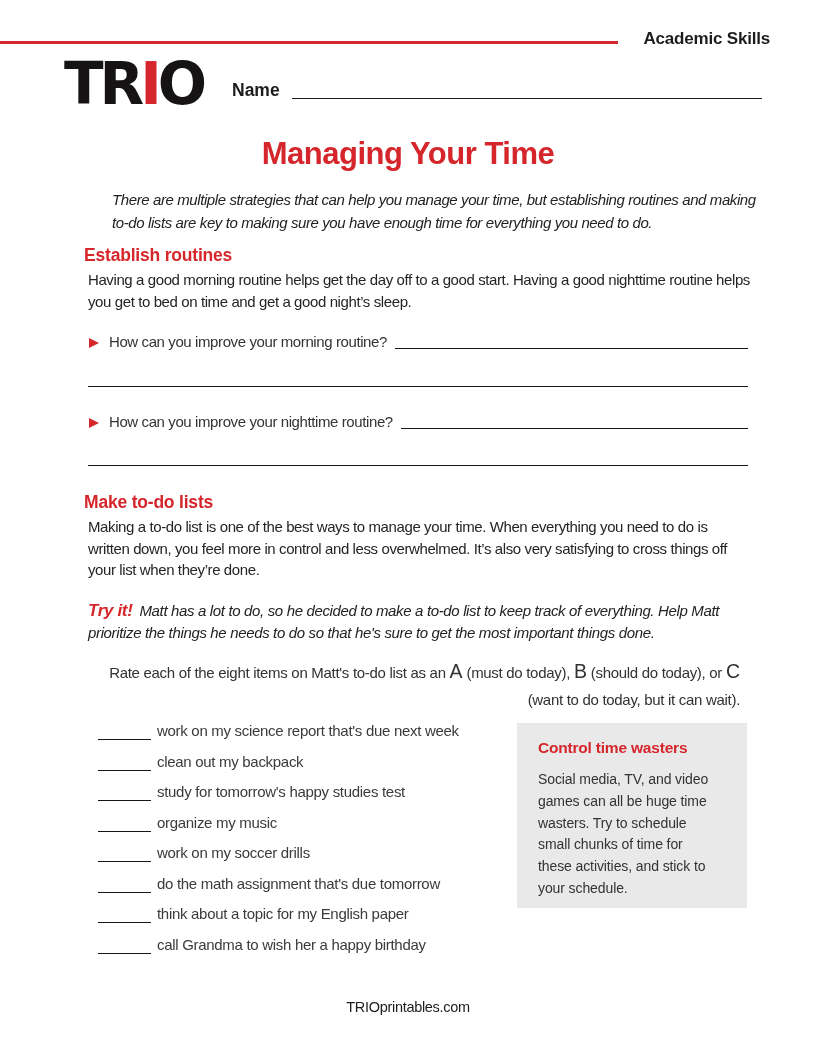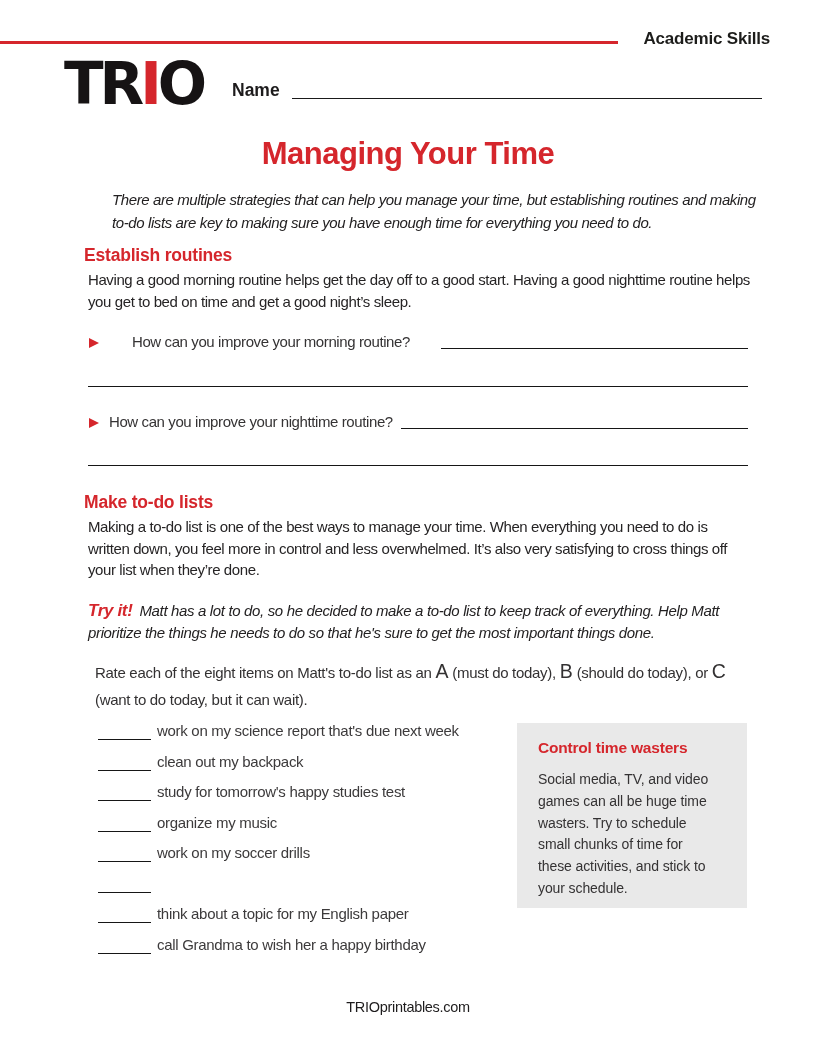"How can you improve your morning" .q1 { gap: 23px -> none }
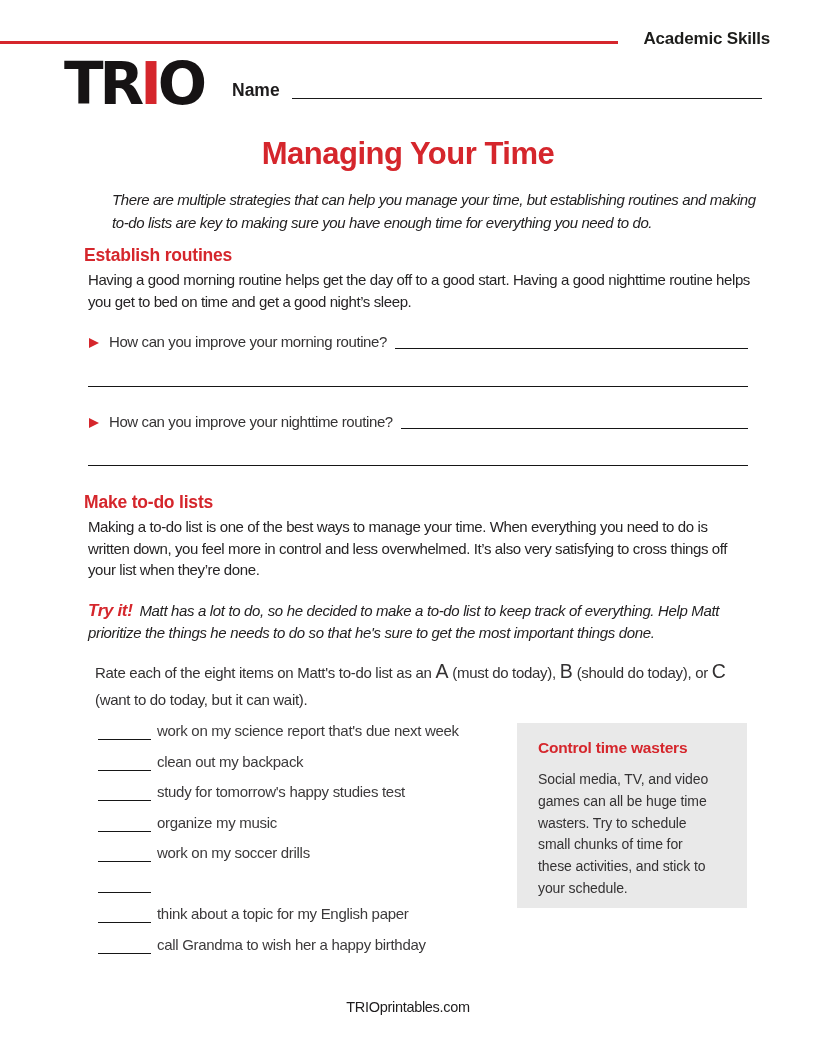"Rate each of the eight" .rate { text-align: none -> right }
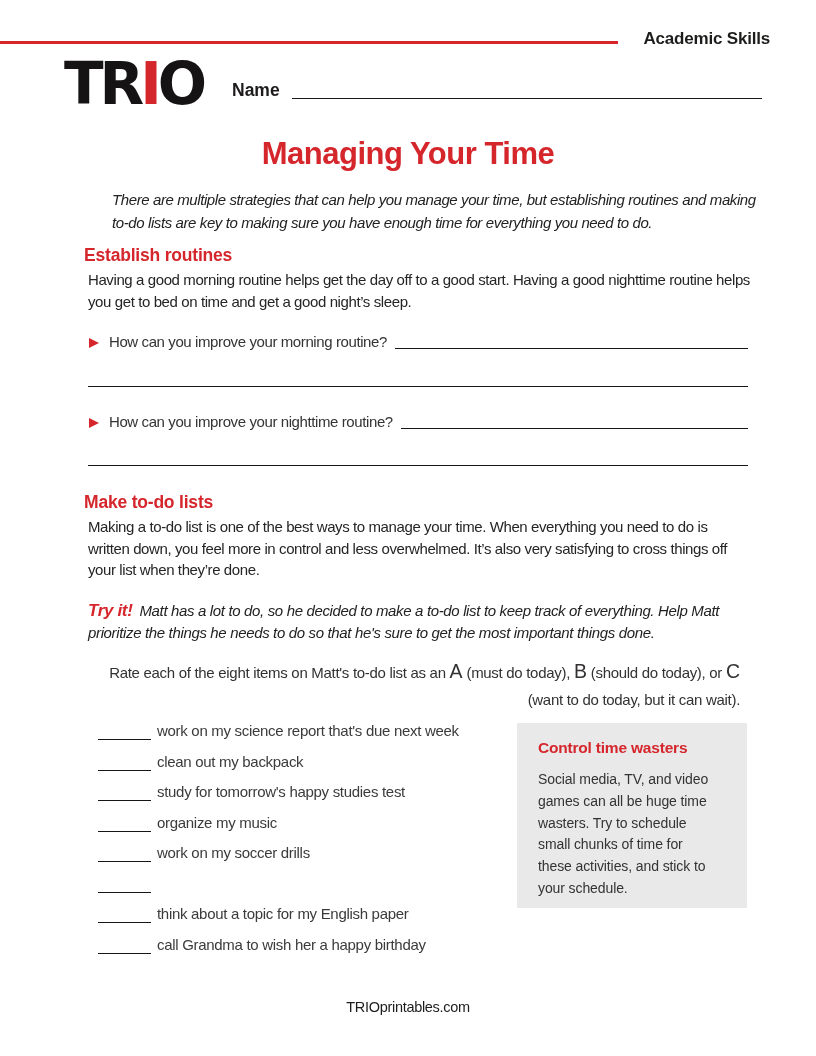"do the math assignment that's" span.todo-text { html: none -> <span>do the math assignment that's due tomorrow</span> }
